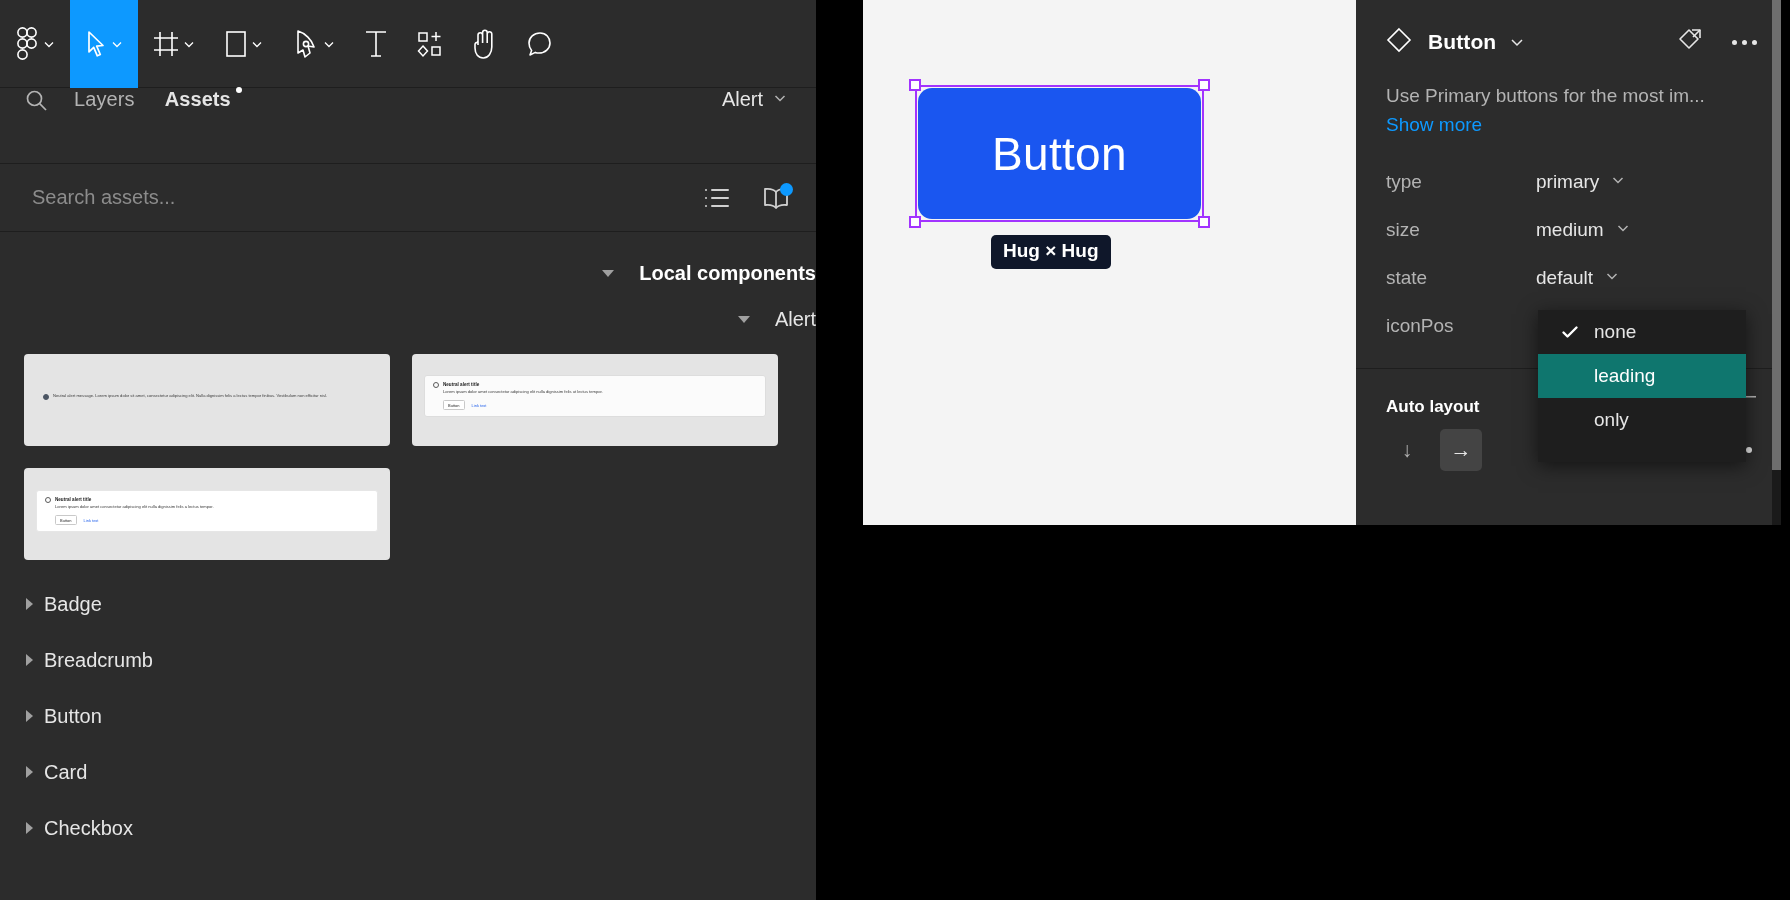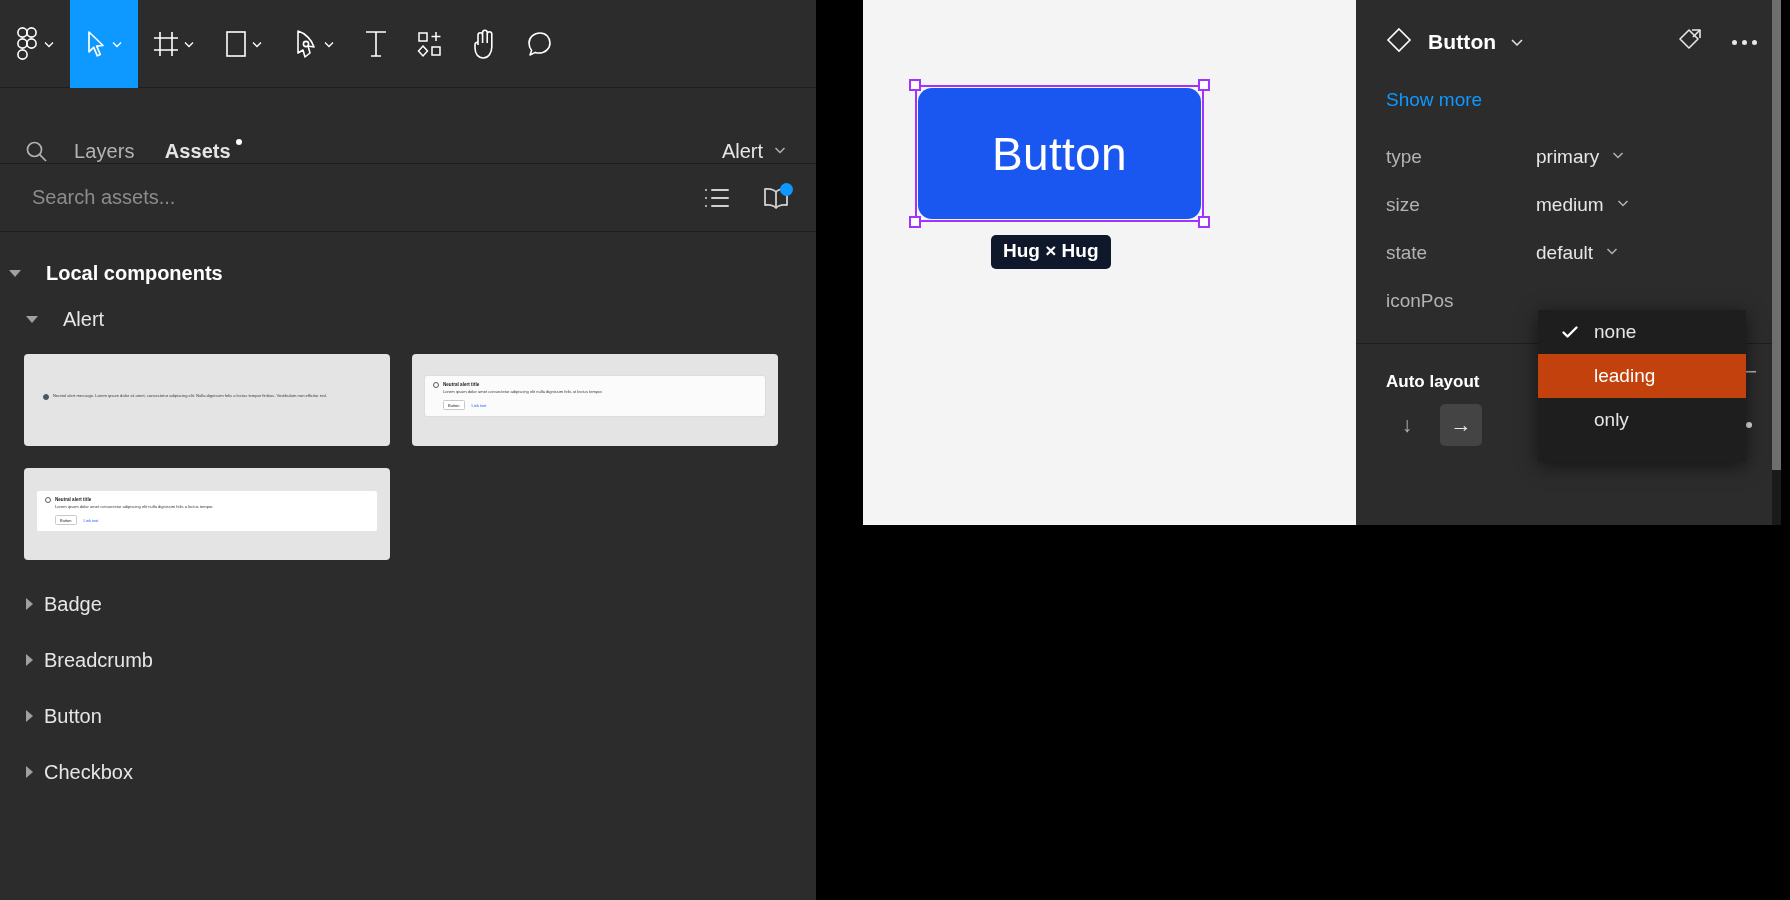"Layers" #panel-tabs { align-items: flex-end -> flex-start }
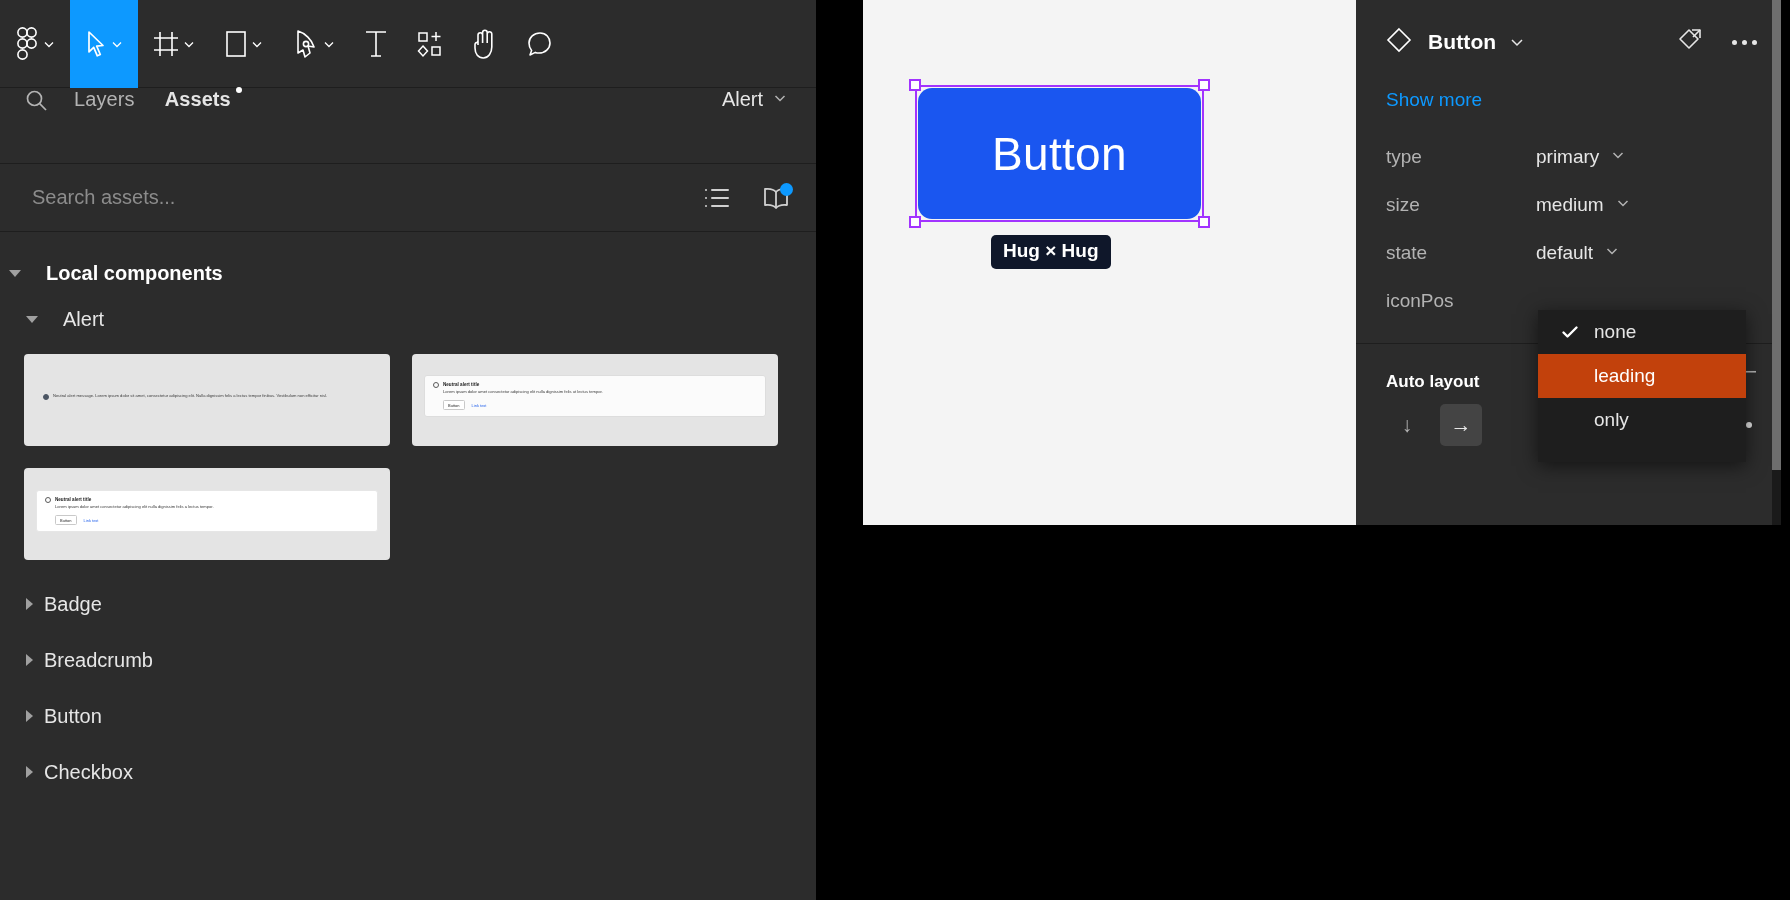"Use Primary buttons for the" div { html: none -> <div>Use Primary buttons for the most im...</div> }
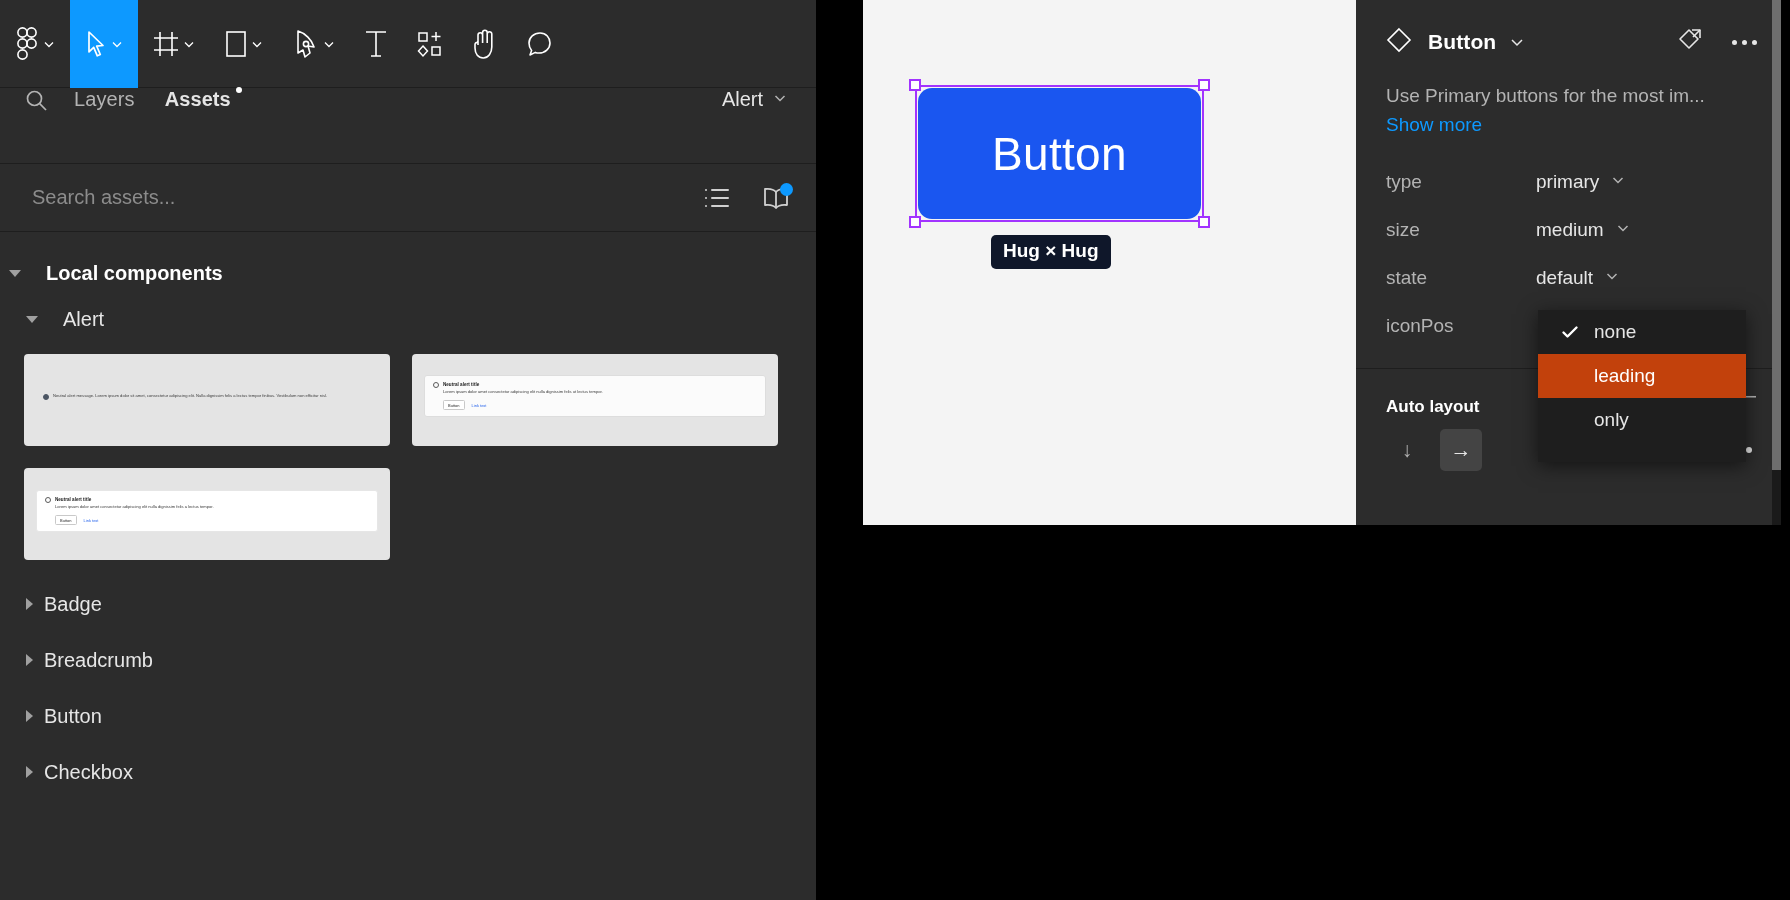"Local components" .group-head { justify-content: none -> flex-end }
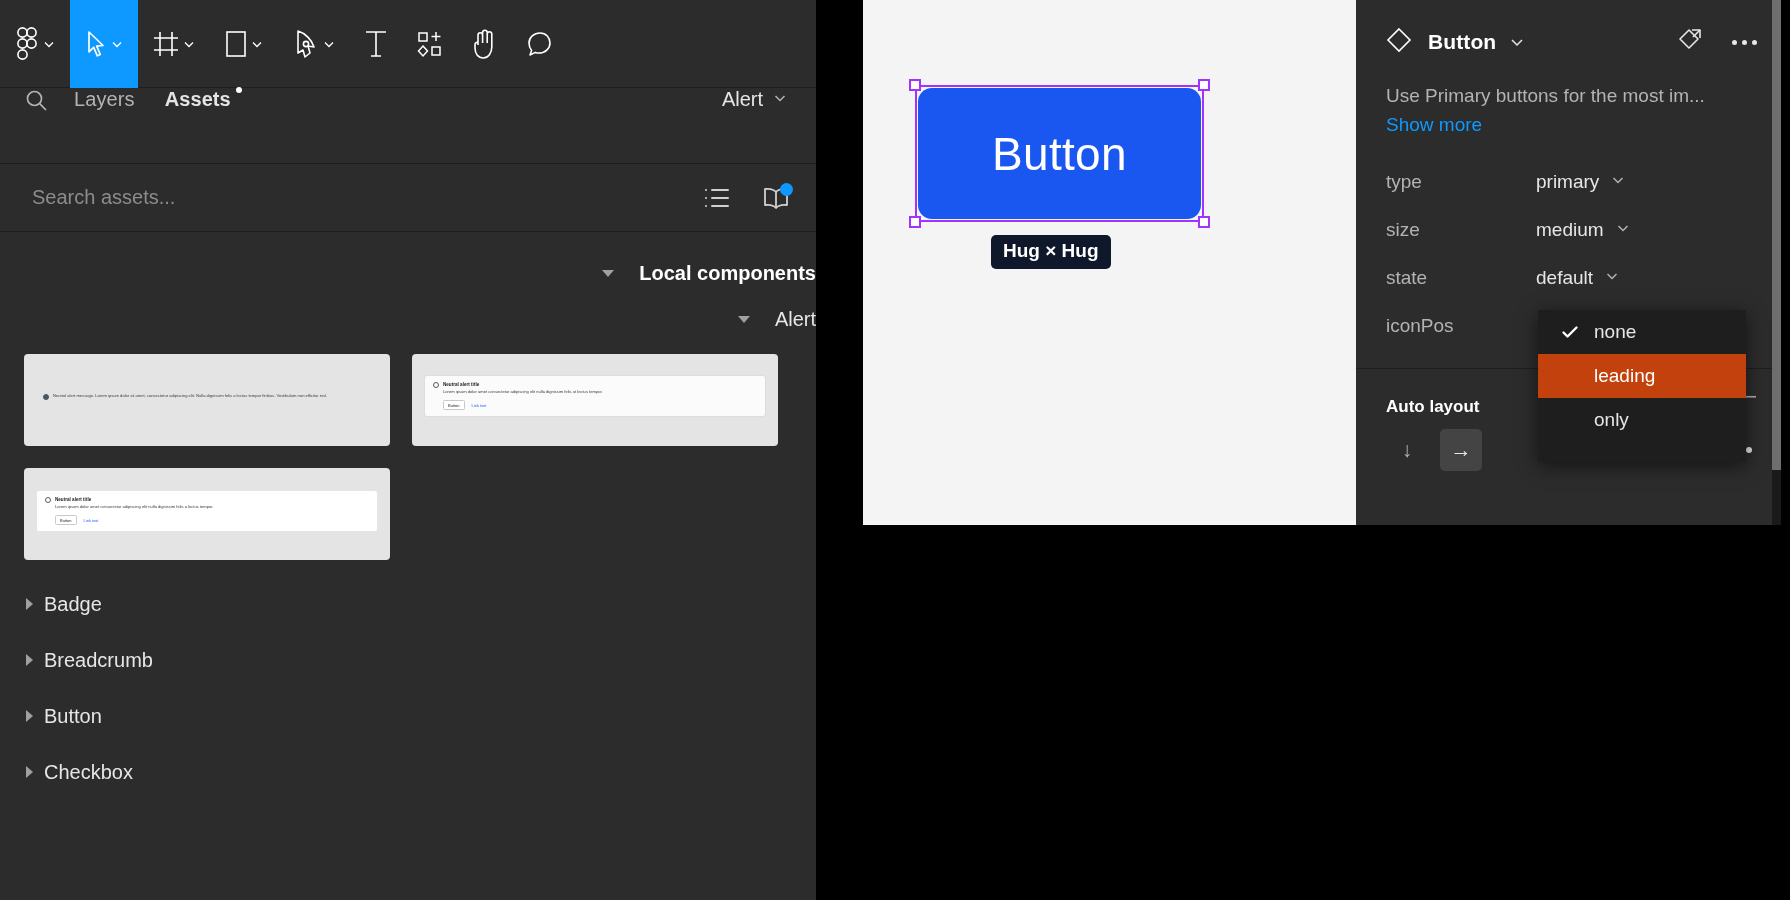"leading" .menu-item.selected { background: #c2410c -> #0f766e }
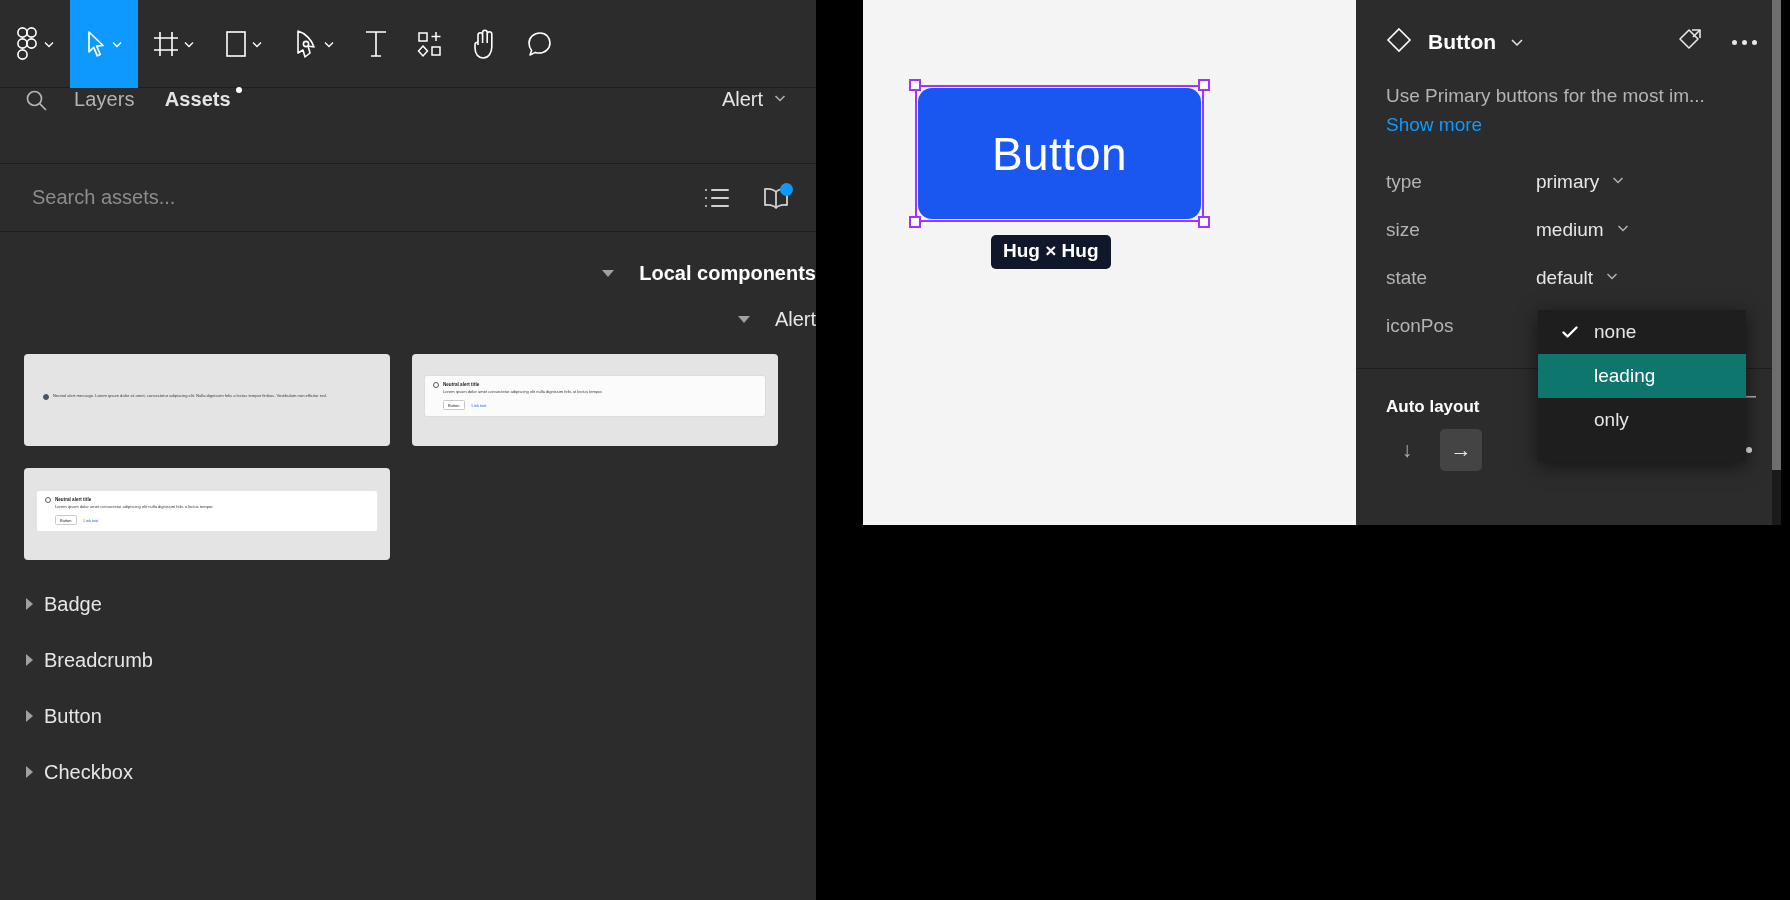"Card" div.comp-item { html: none -> <div> <span></span> <span>Card</span> </div> }
